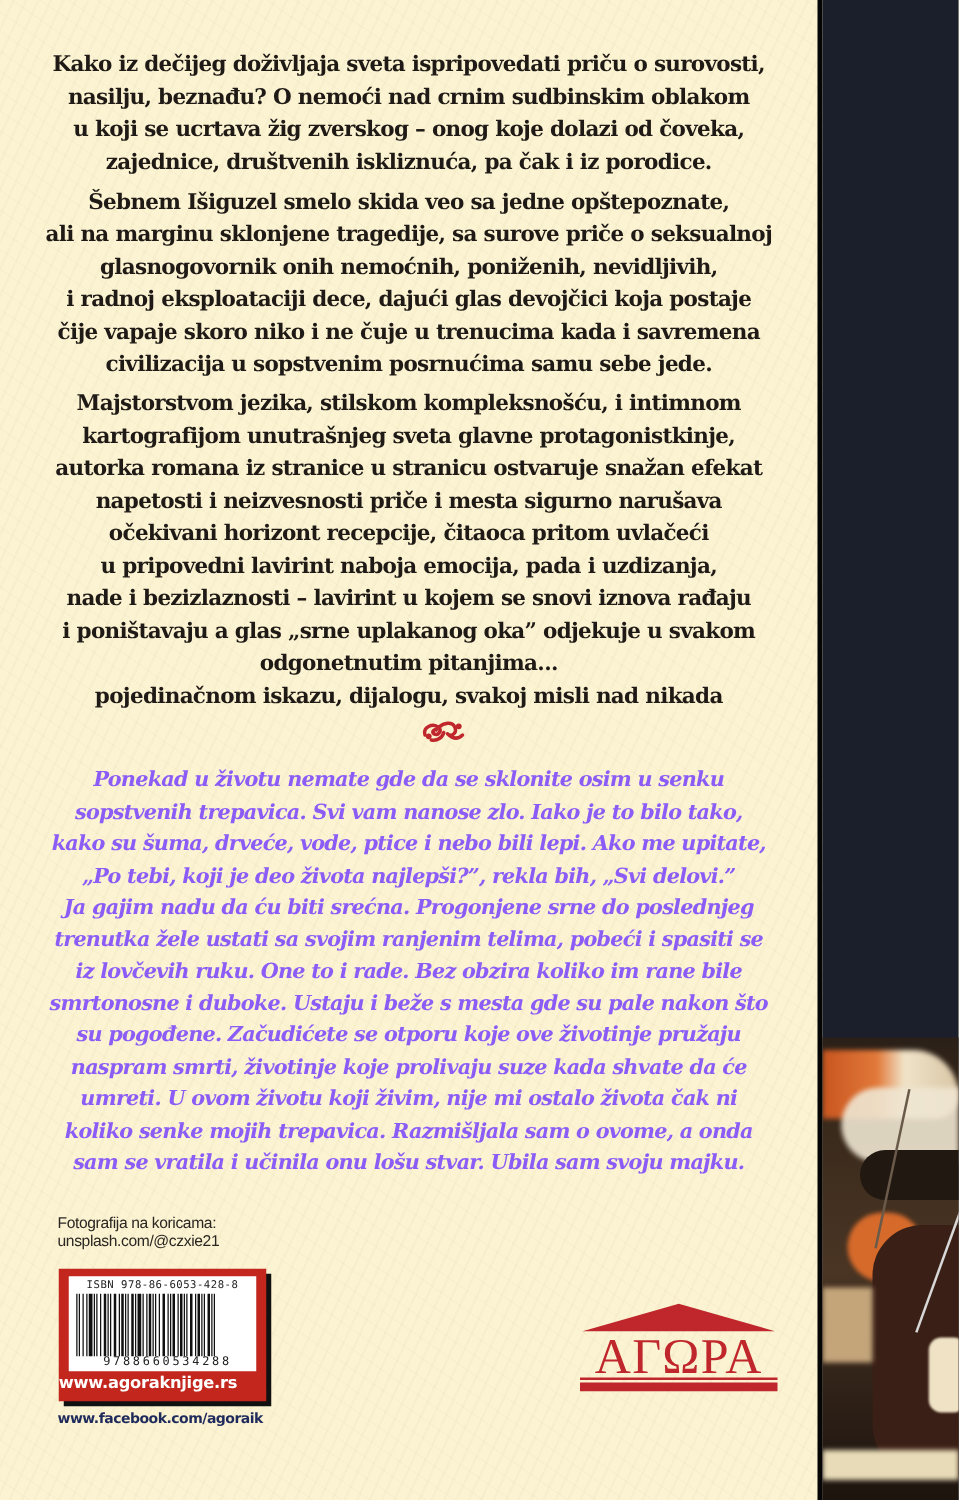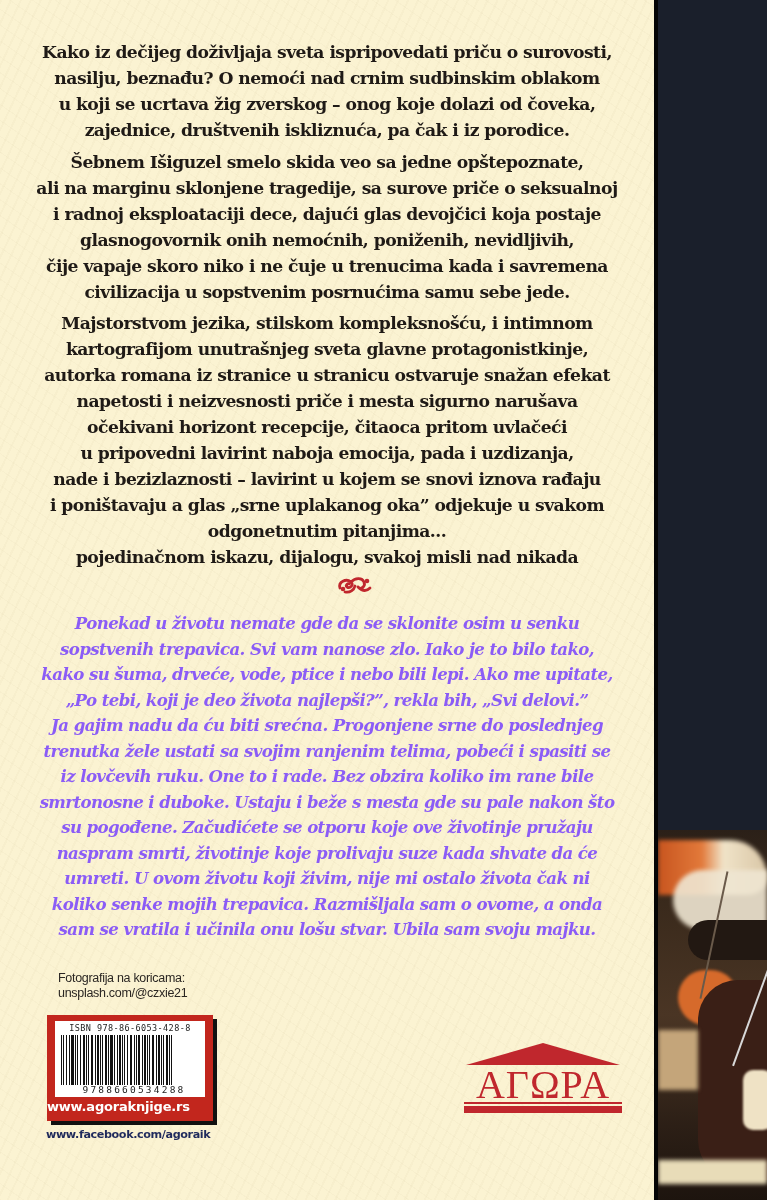"i radnoj eksploataciji dece, dajući" span { order: before "glasnogovornik onih nemoćnih, poniženih," -> after "glasnogovornik onih nemoćnih, poniženih," }
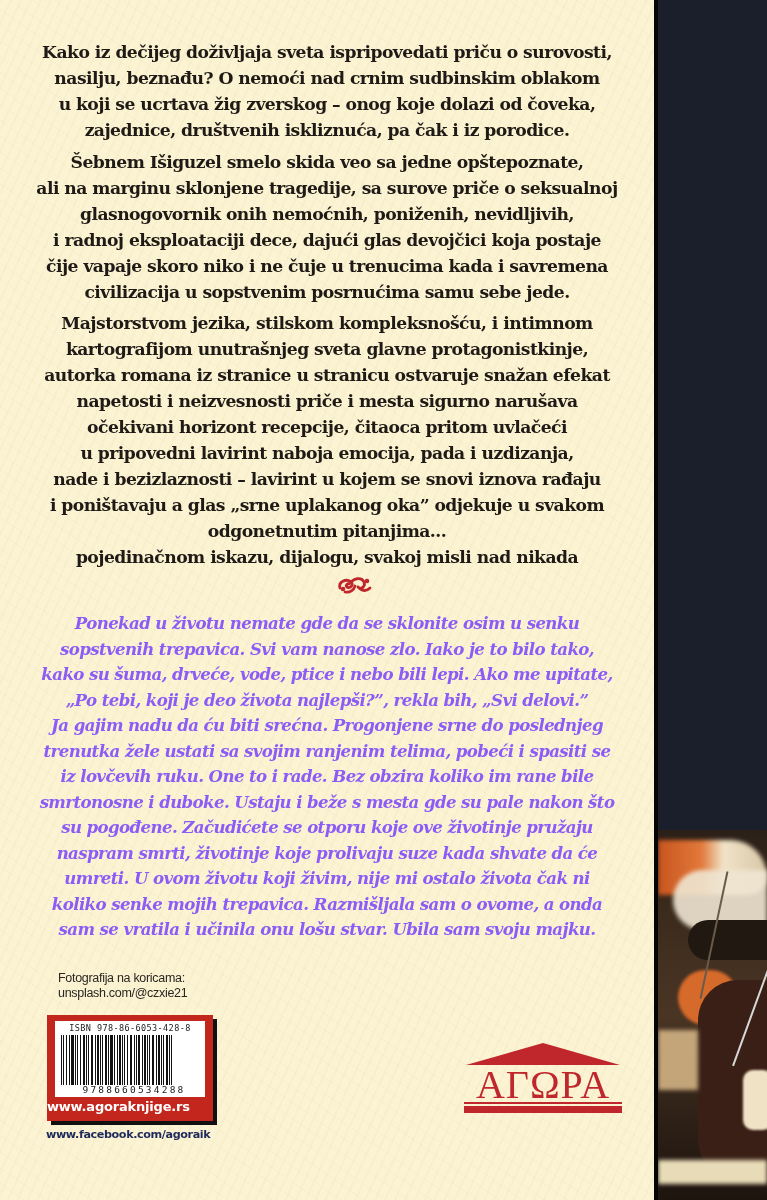"Fotografija na koricama:" .credit { margin-left: 12px -> none }
